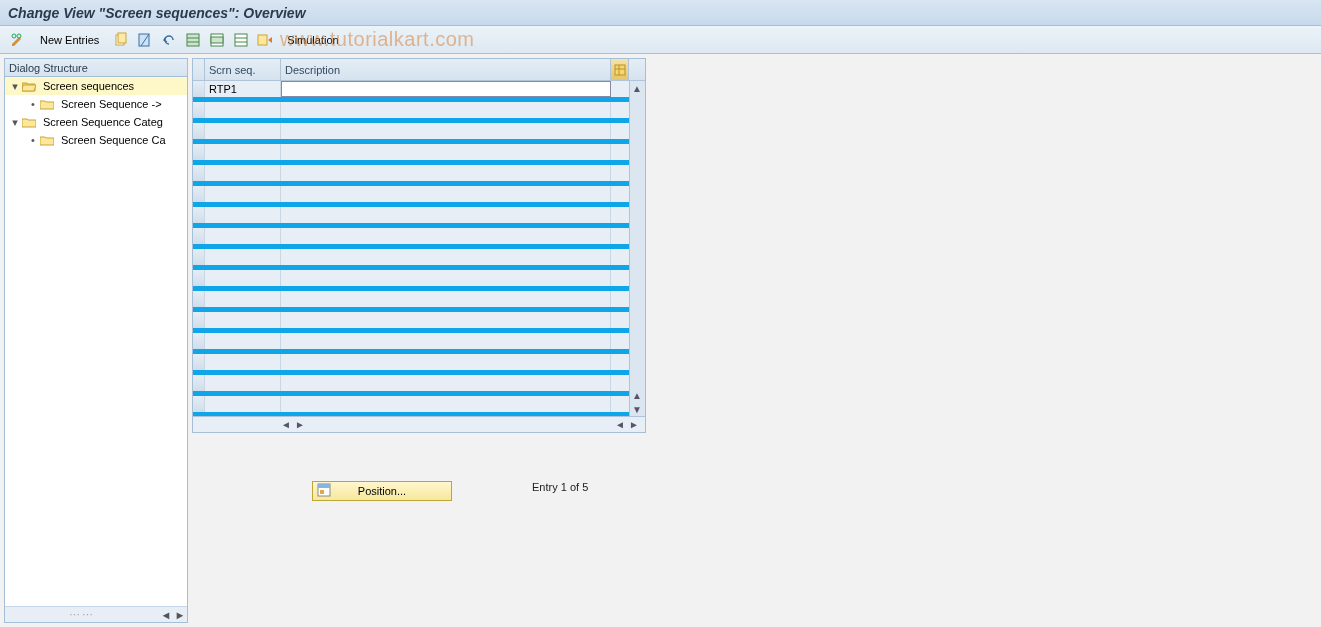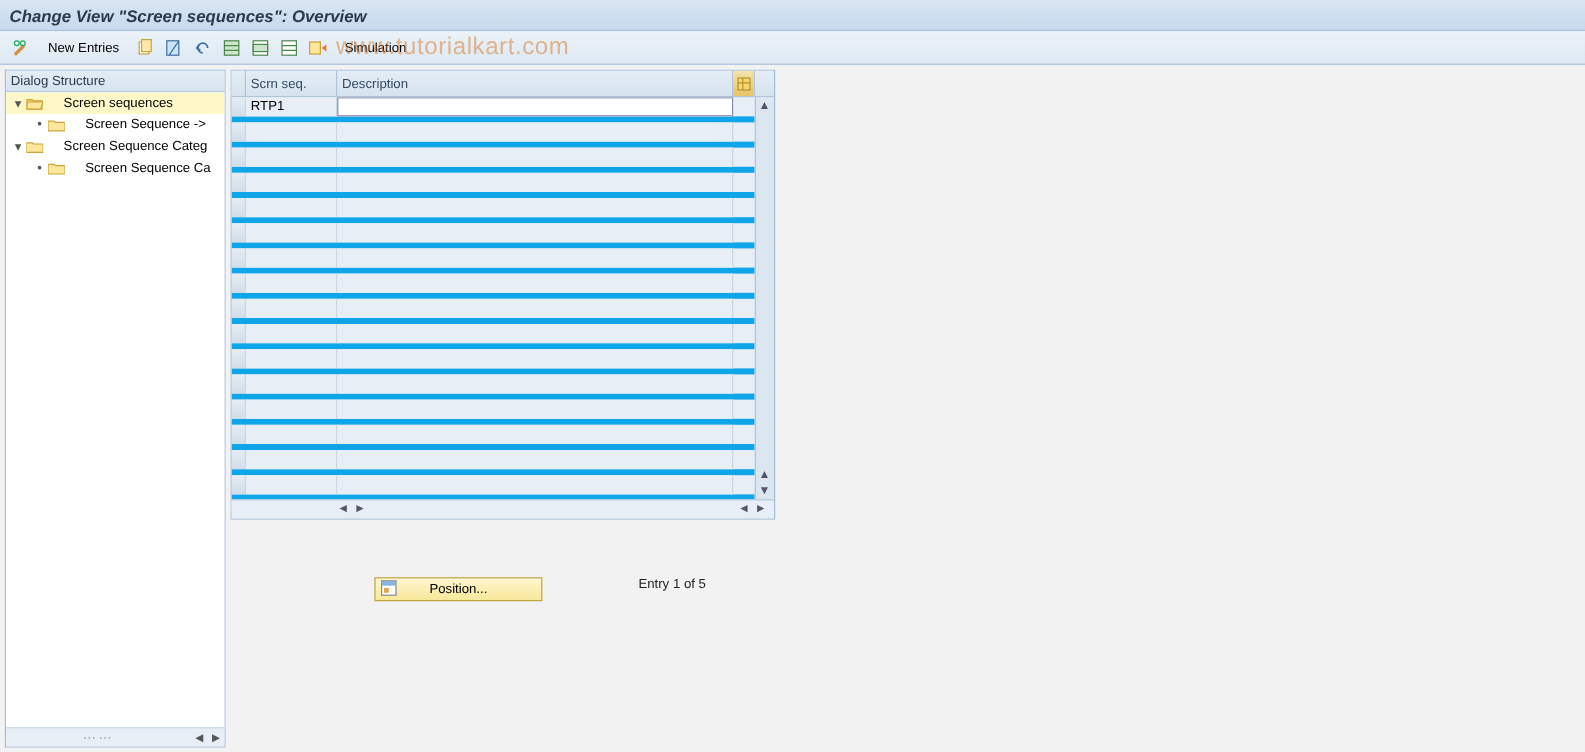"Screen sequences" .treerow .label { padding-left: 16px -> 6px }
